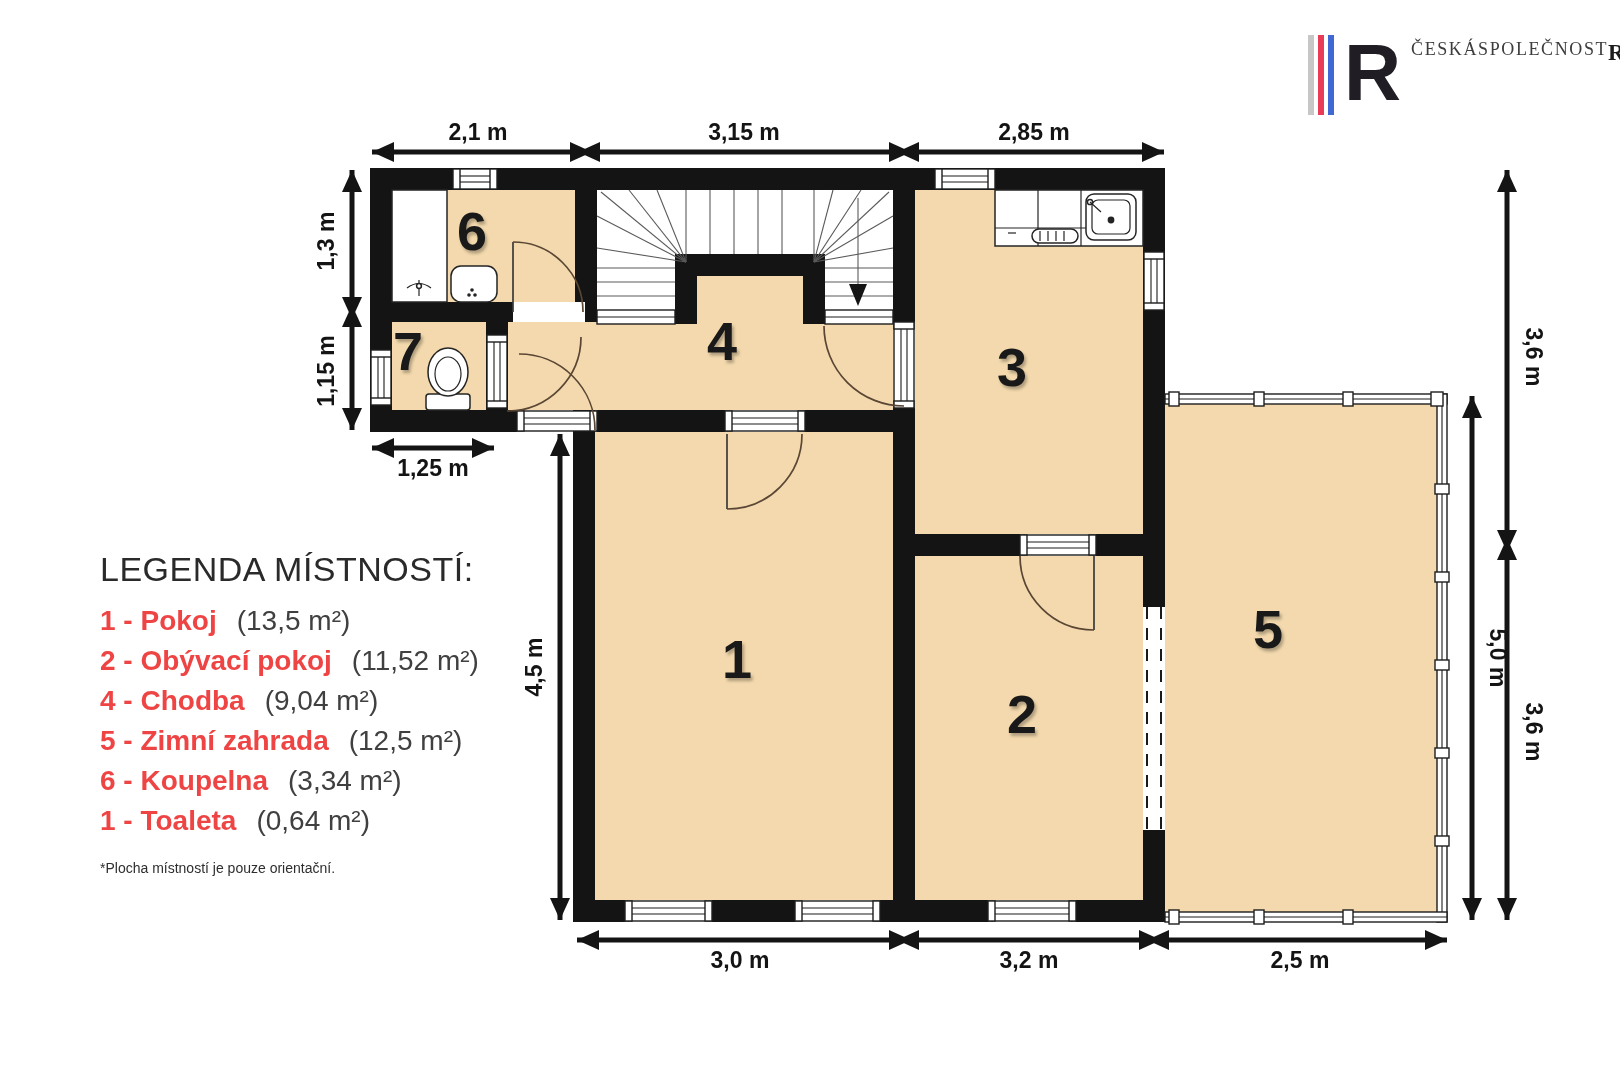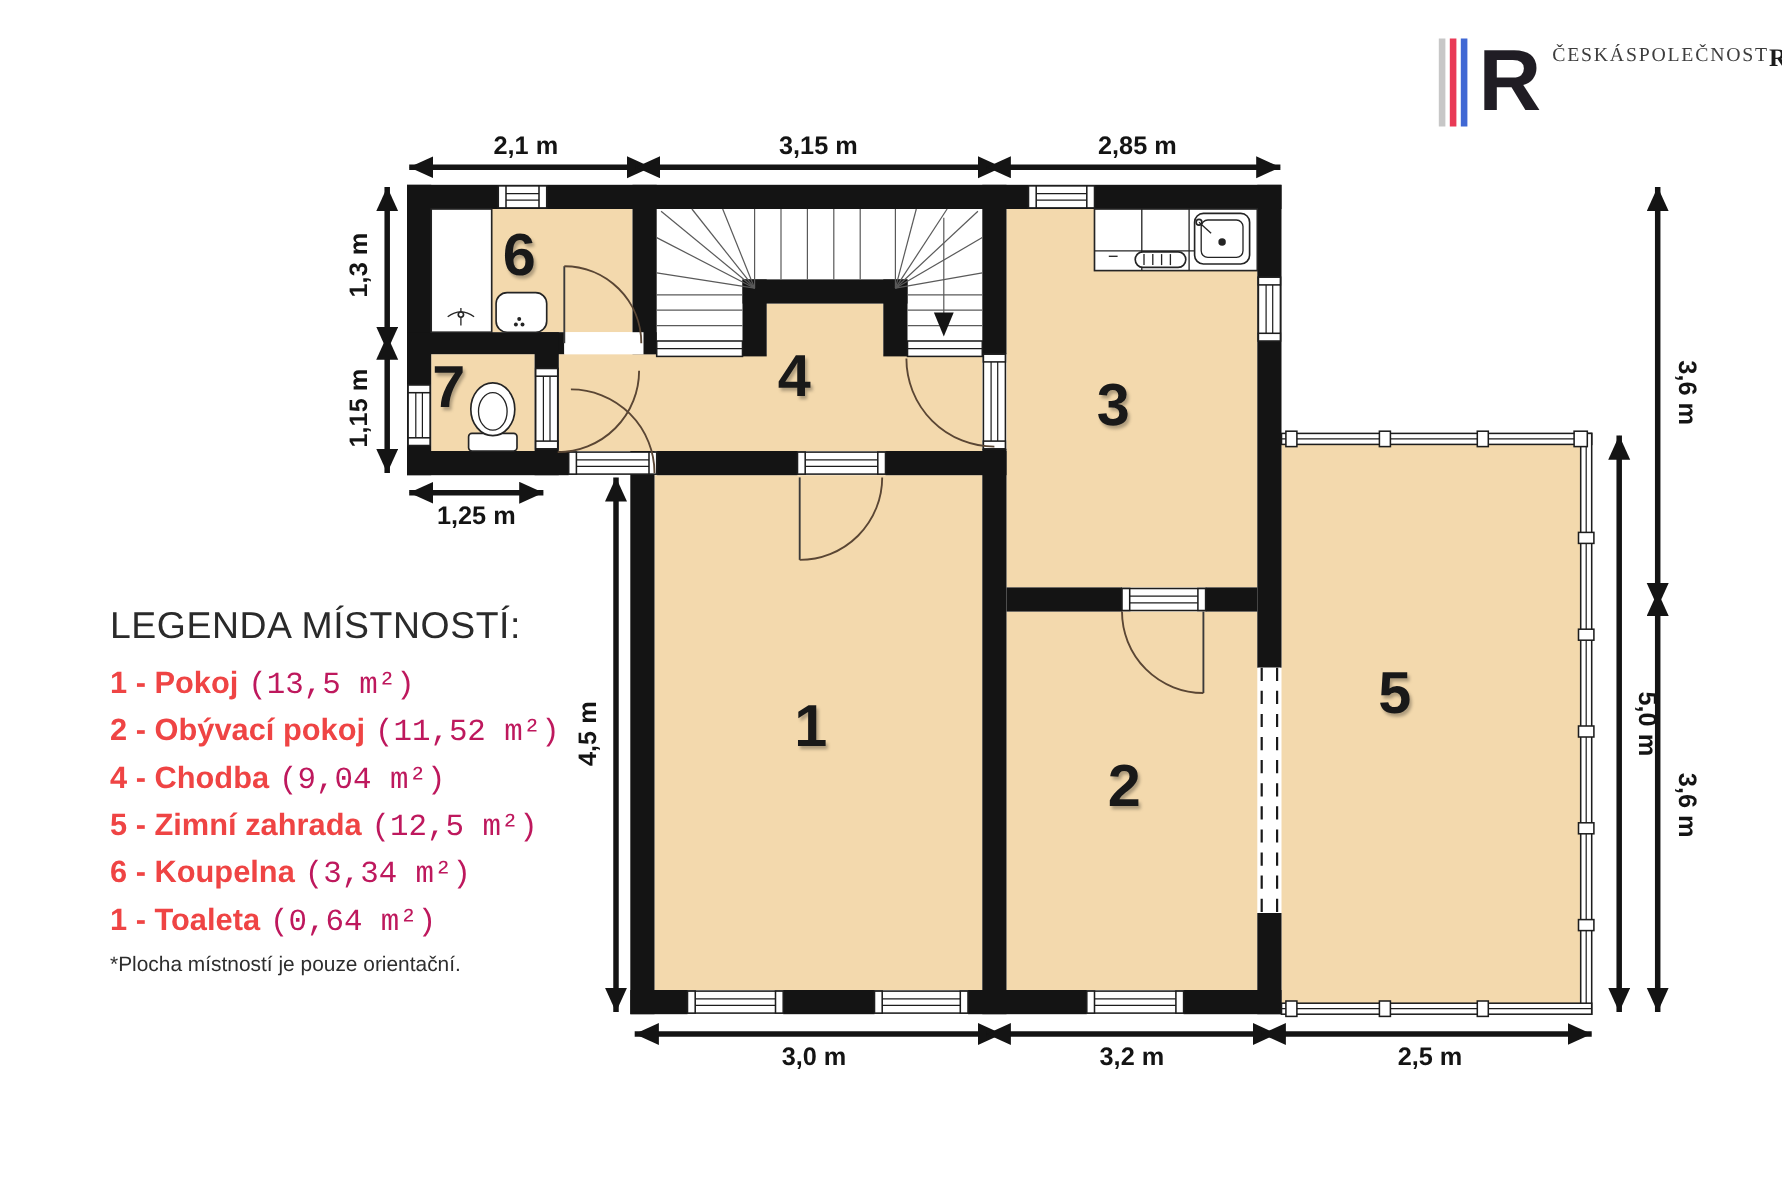"(13,5 m²)" .lg-r { color: #be185d -> #404040; font-family: Liberation Mono, monospace -> none; margin-left: 9px -> 20px }
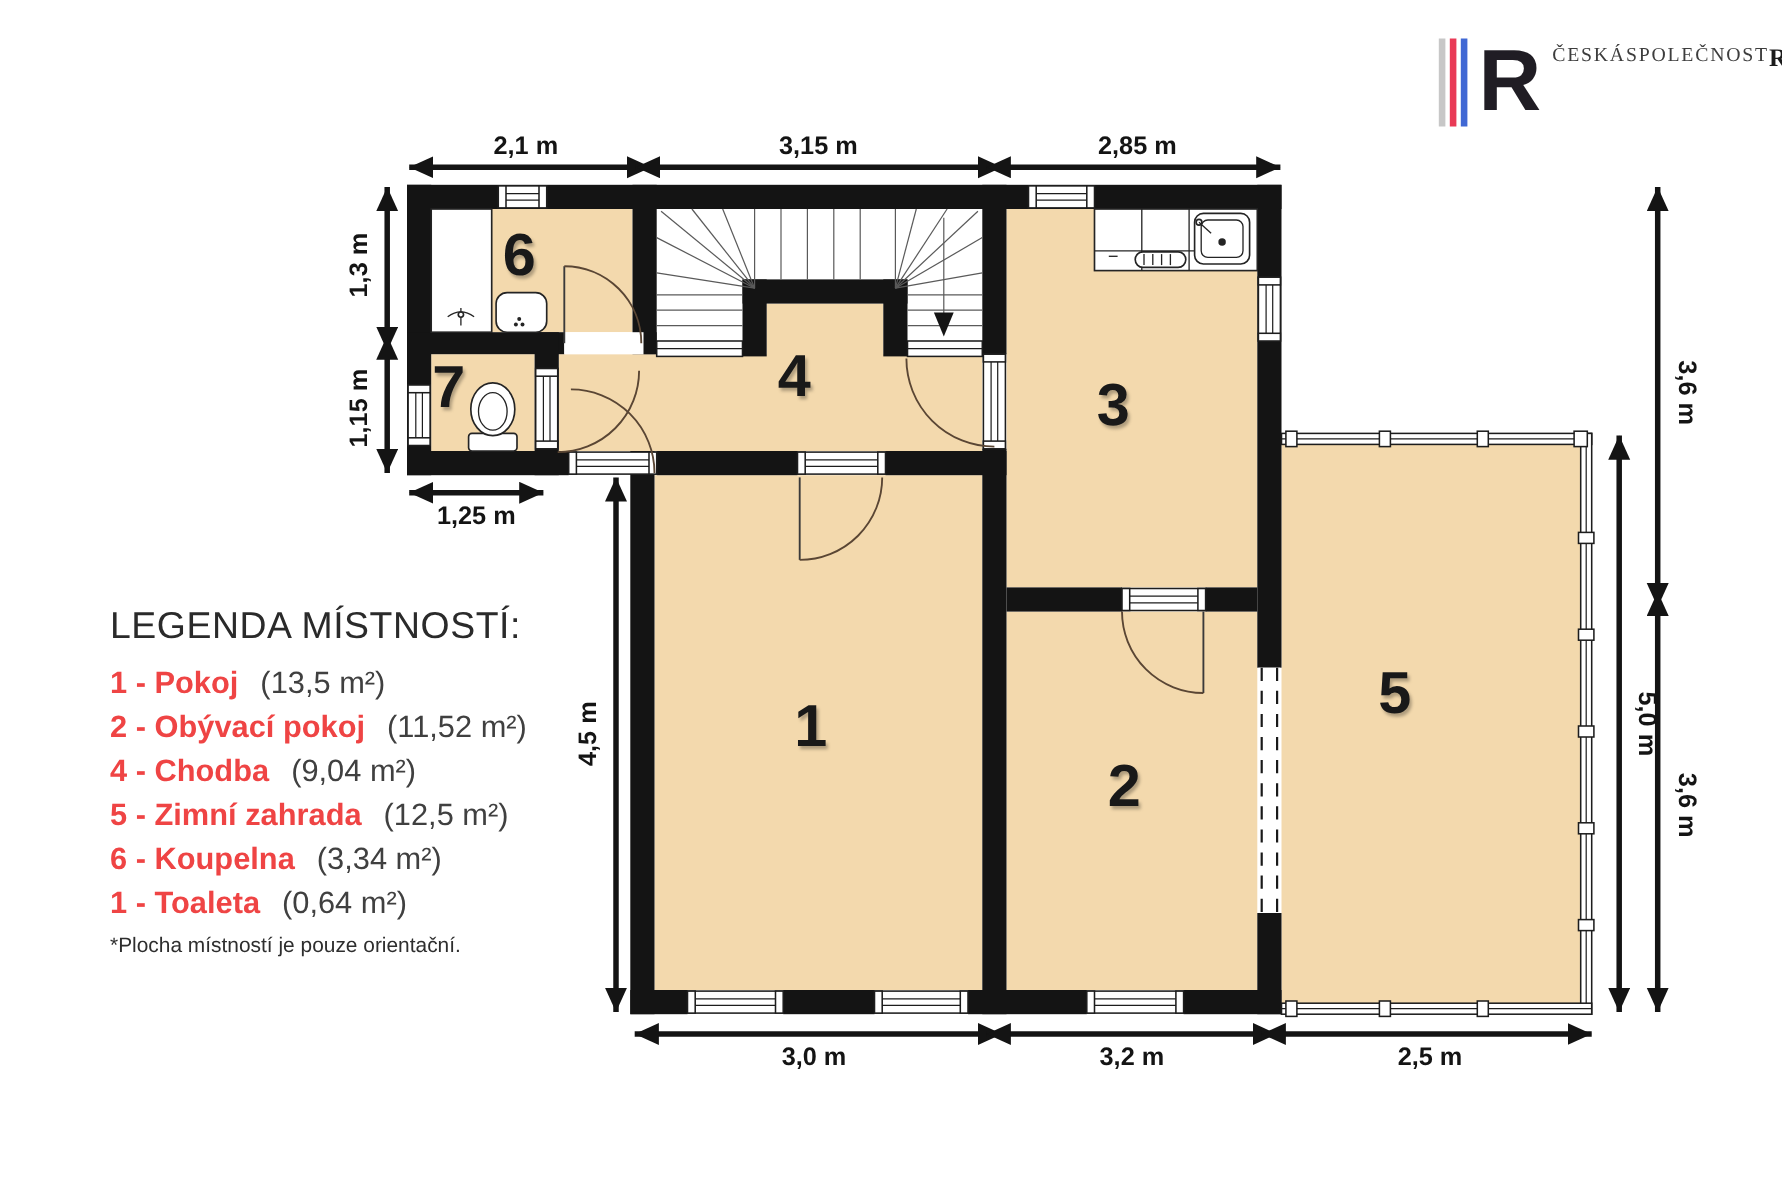"*Plocha místností je pouze orientační." .legend .foot { font-size: 19px -> 14px; margin-top: 8px -> 19px }
